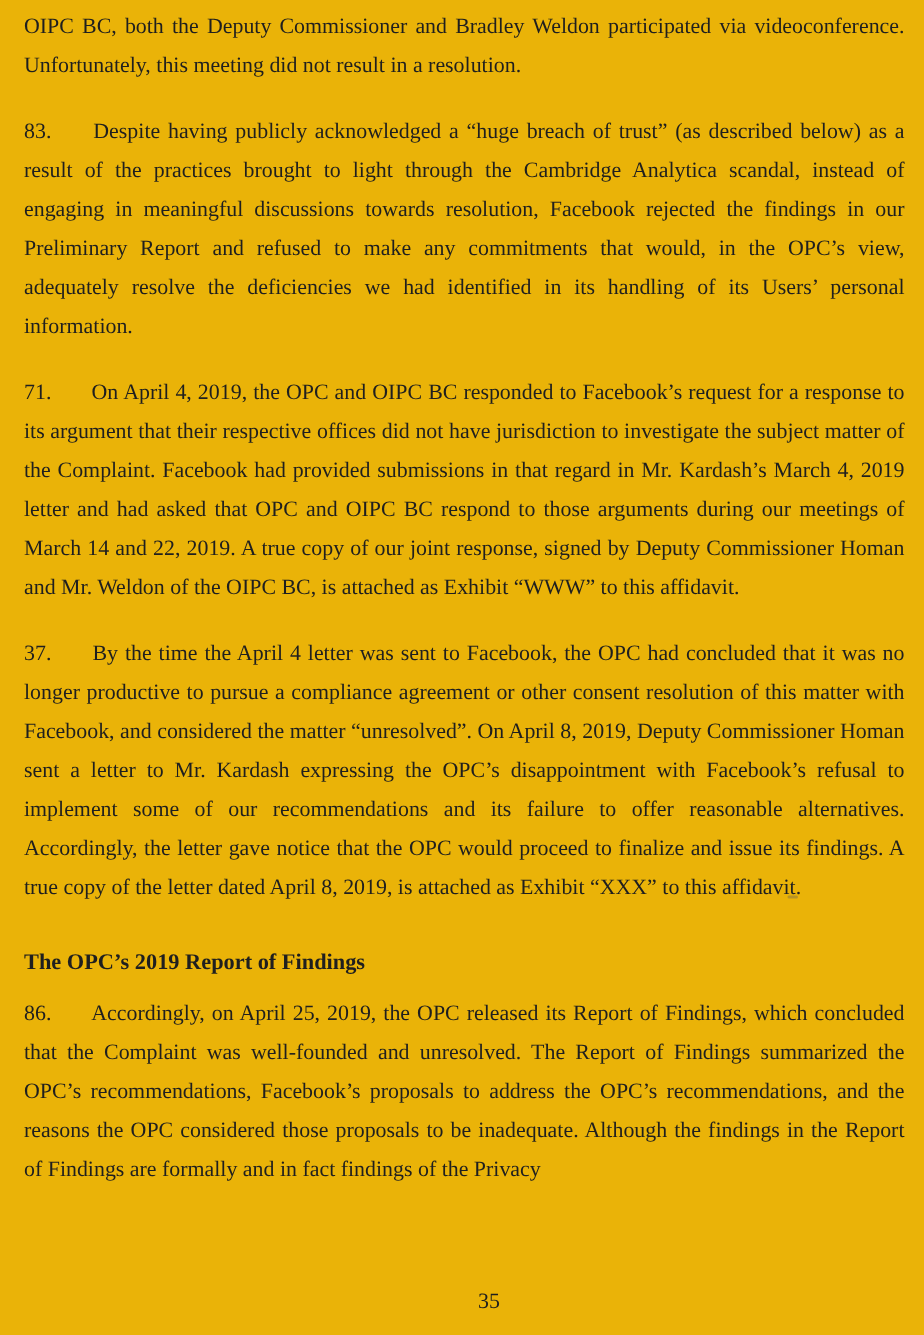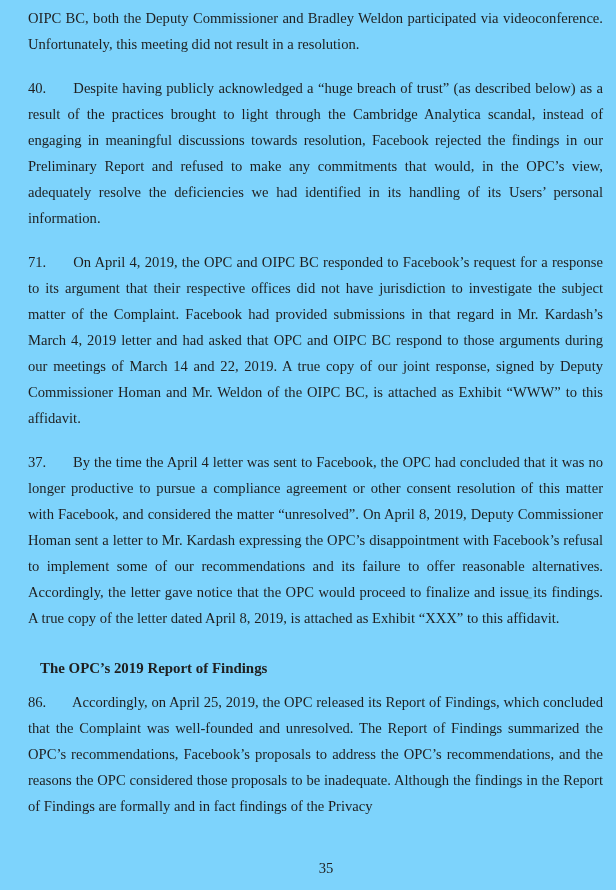"OIPC BC, both the Deputy" .page { background: #7dd3fc -> #eab308; padding: 5px 13px 0 28px -> 5px 13px 0 16px }
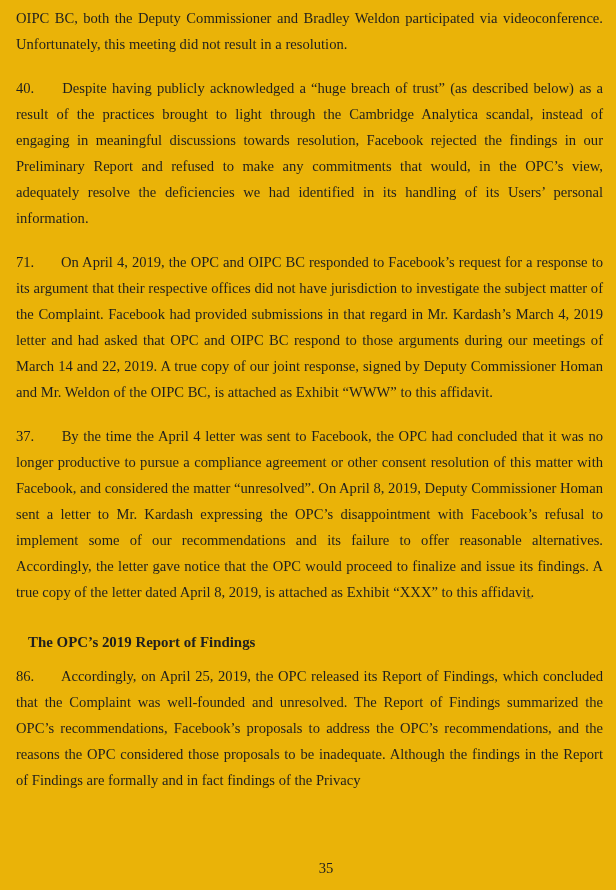"40." span.para-num { text: 40 -> 83 }
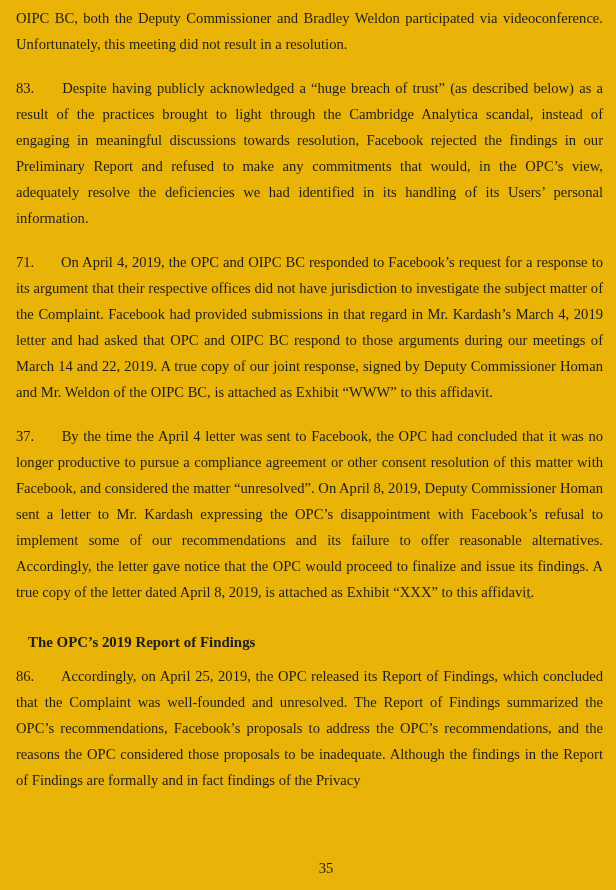"The OPC’s 2019 Report of" .section-heading { margin: 24px 0 8px 12px -> 24px 0 8px 0 }
